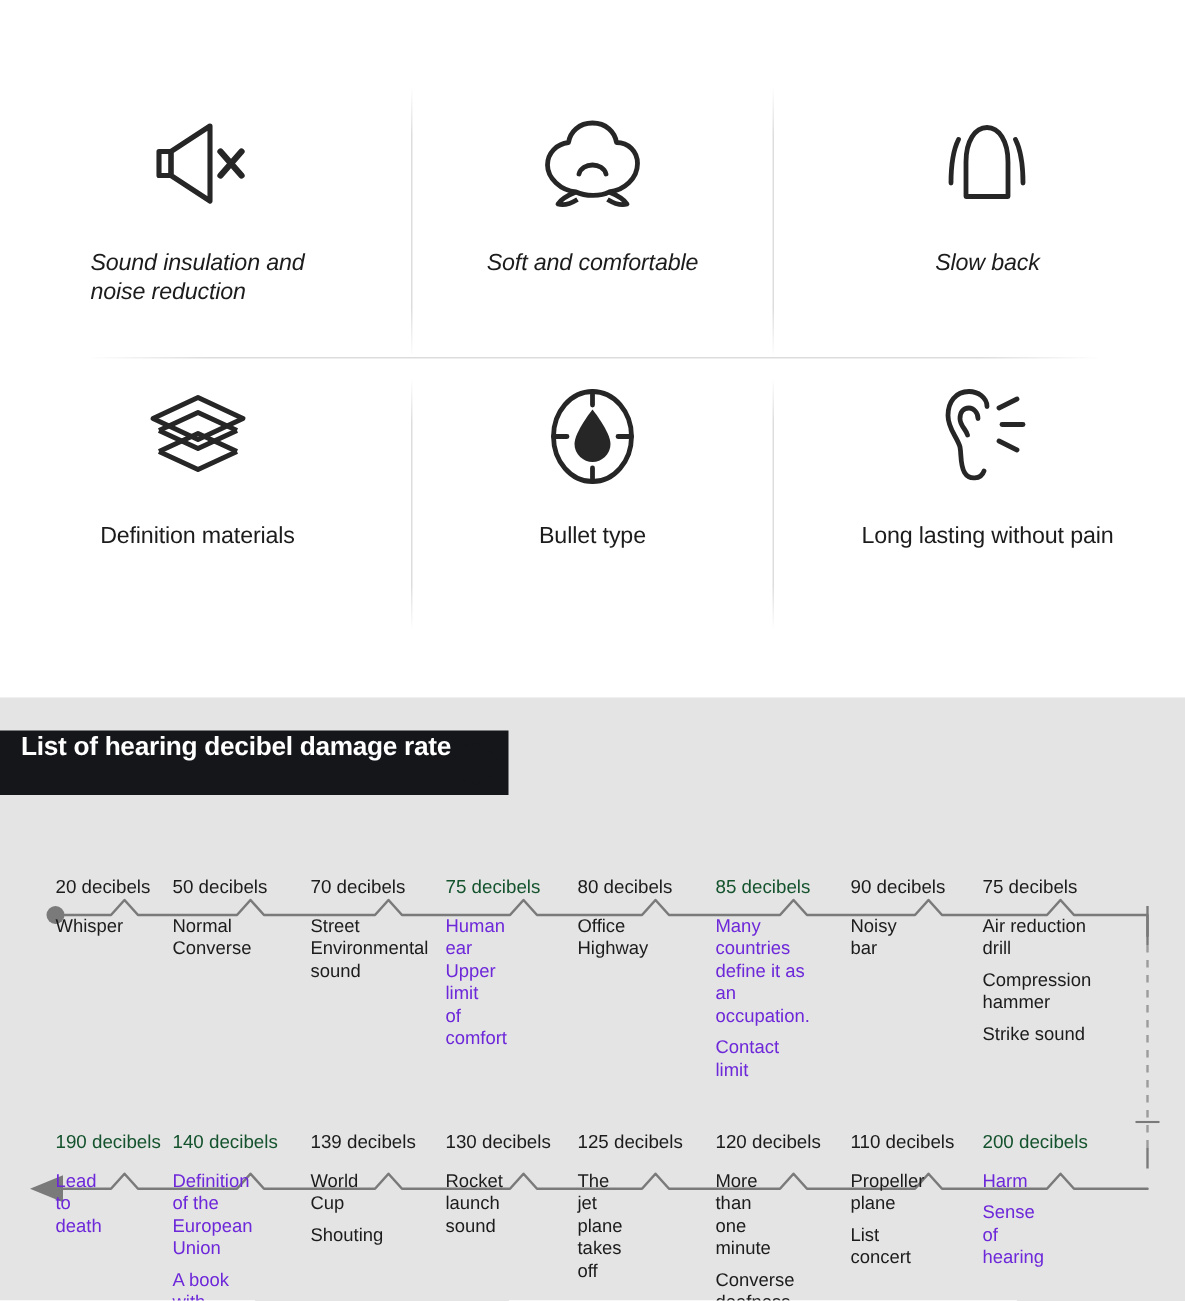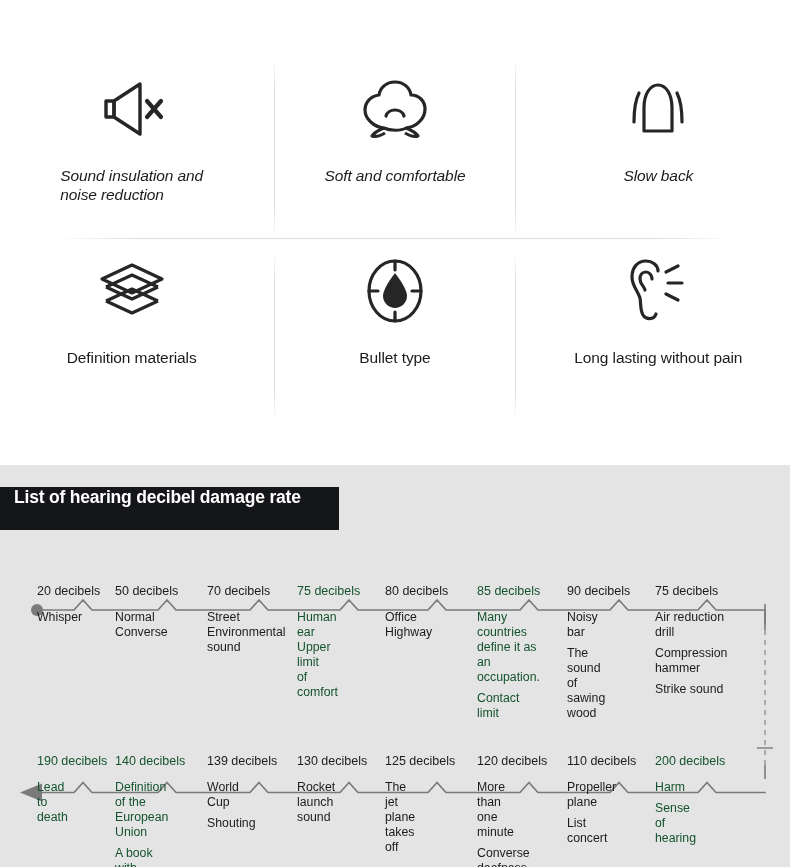"Human ear" .hl { color: #14532d -> #6d28d9 }
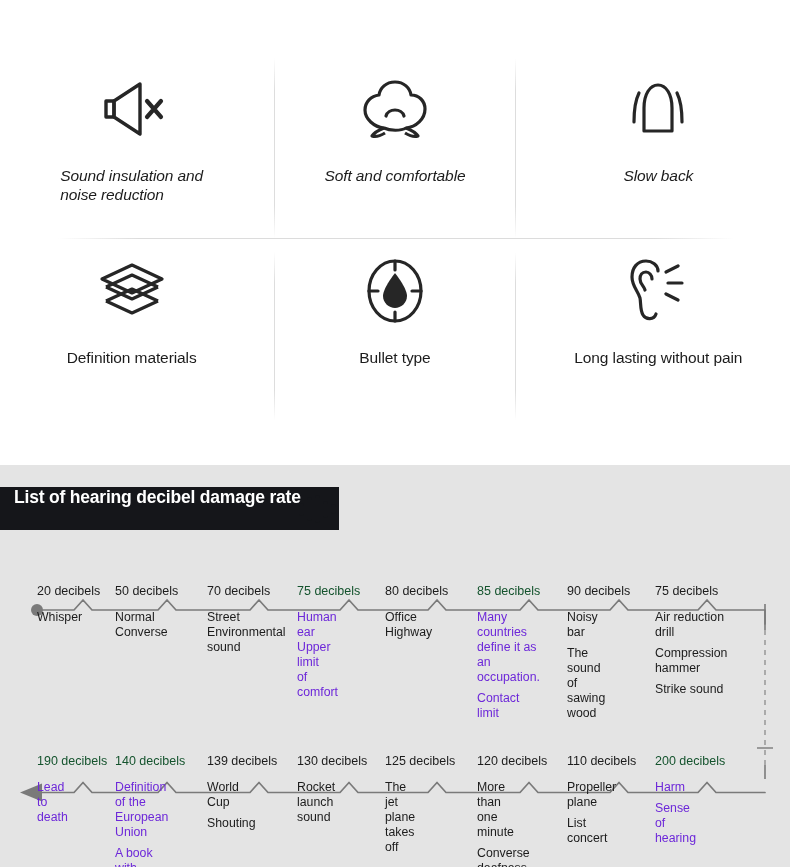"The sound of" div.tl-item { html: <div>The sound of sawing wood</div> -> none }
